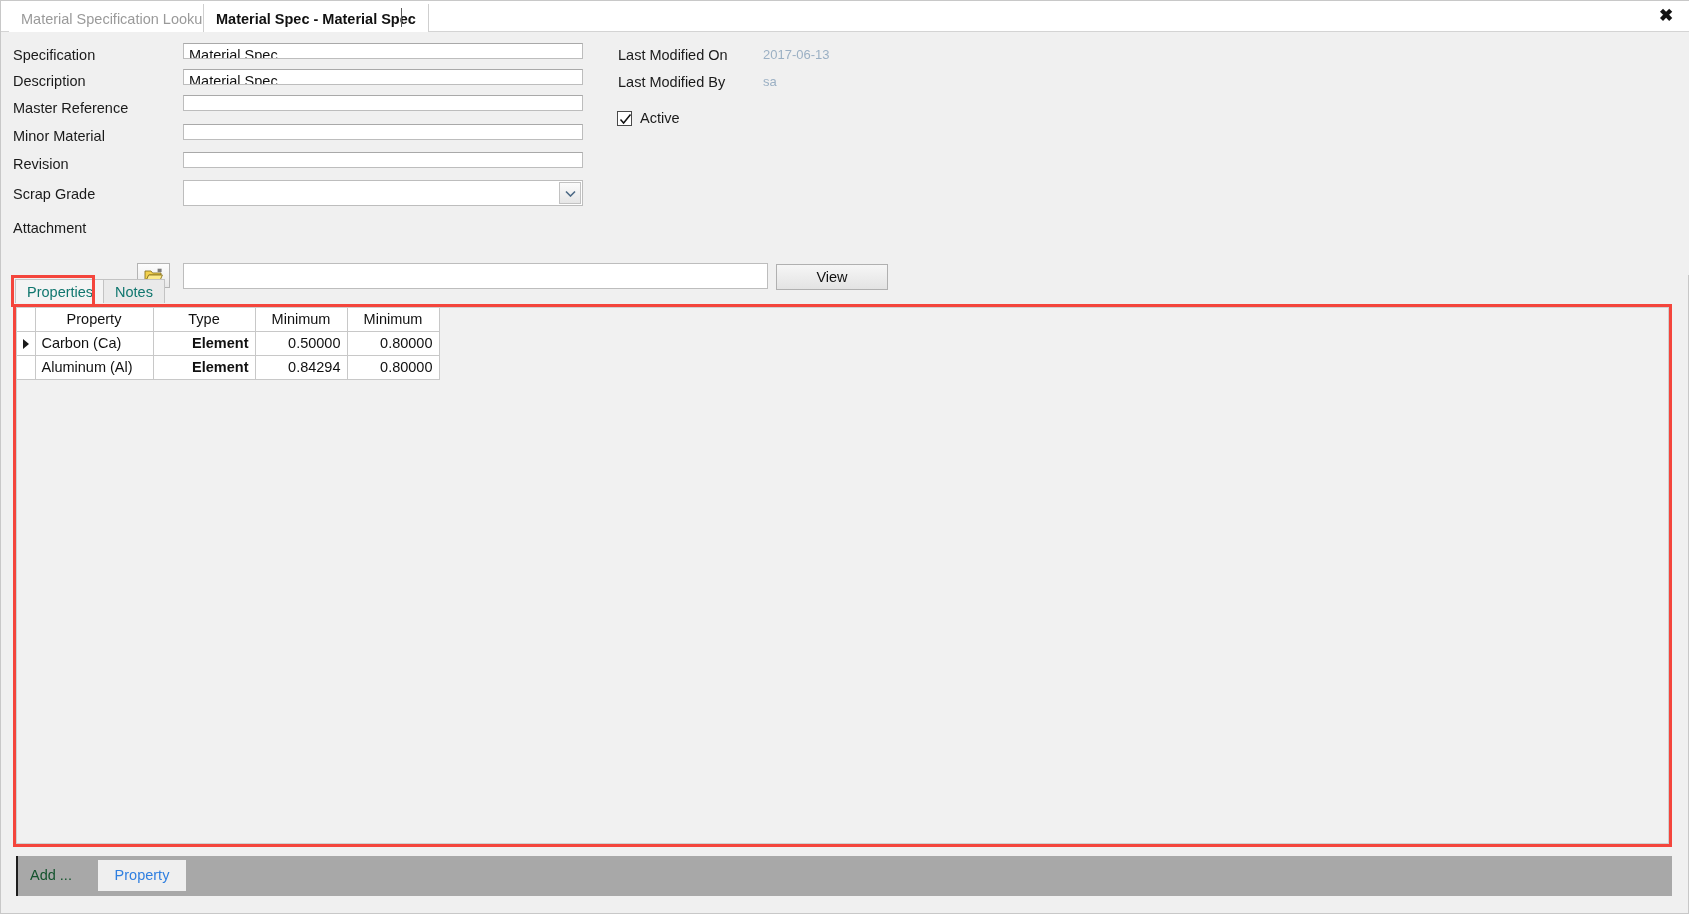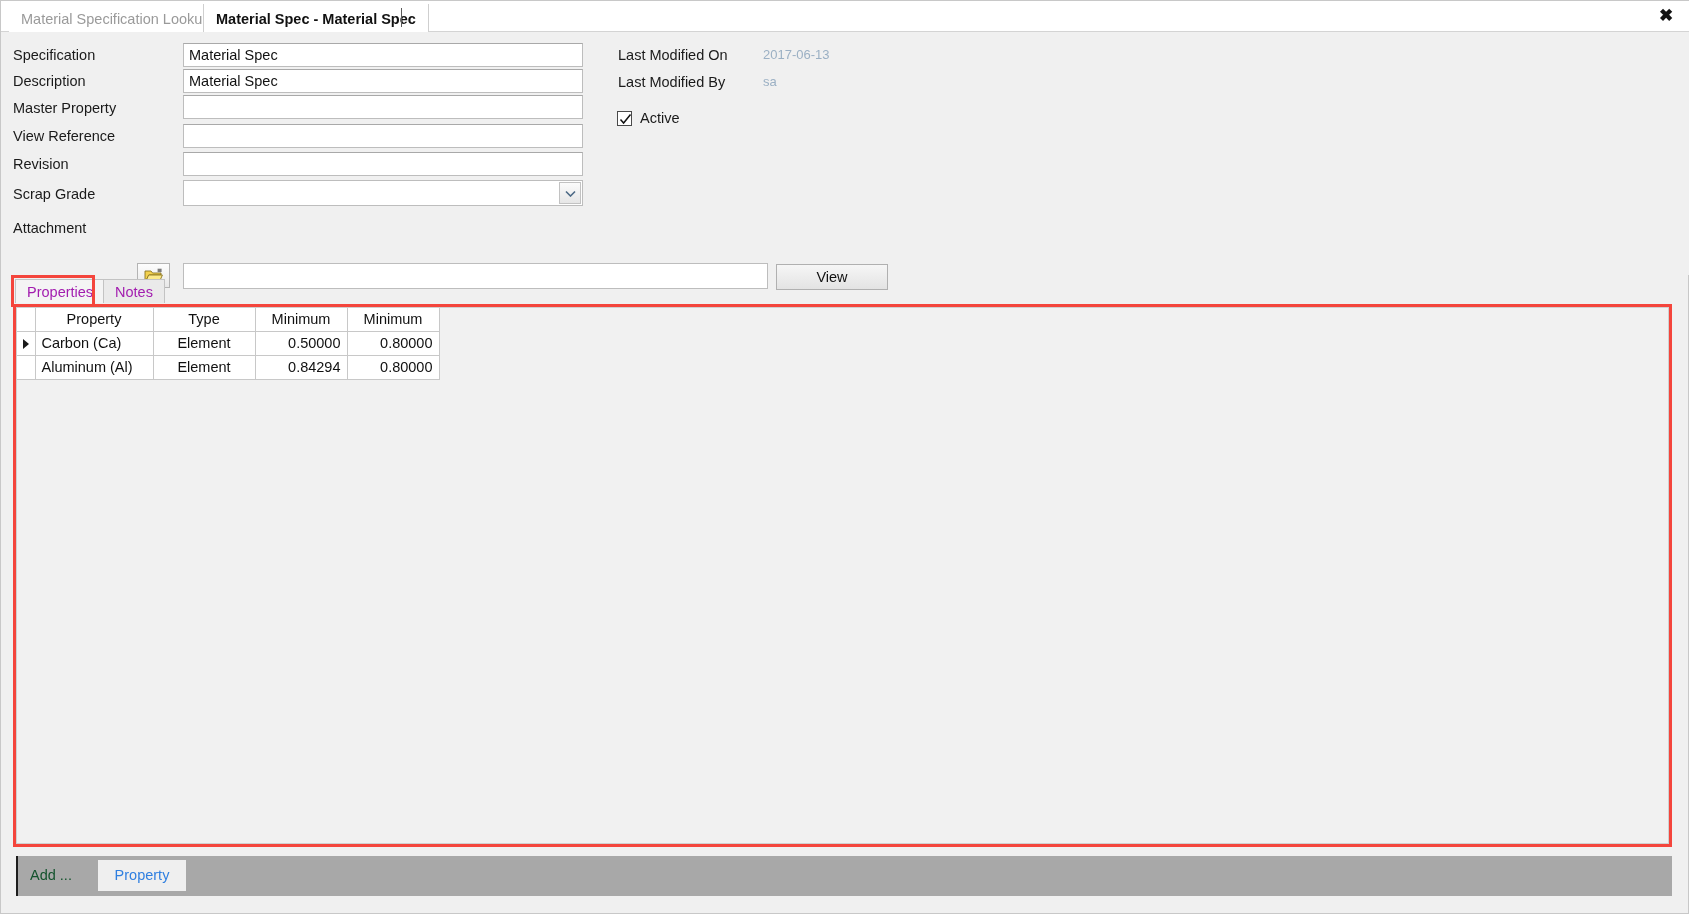"Material Spec" .finput { height: 24px -> 16px }
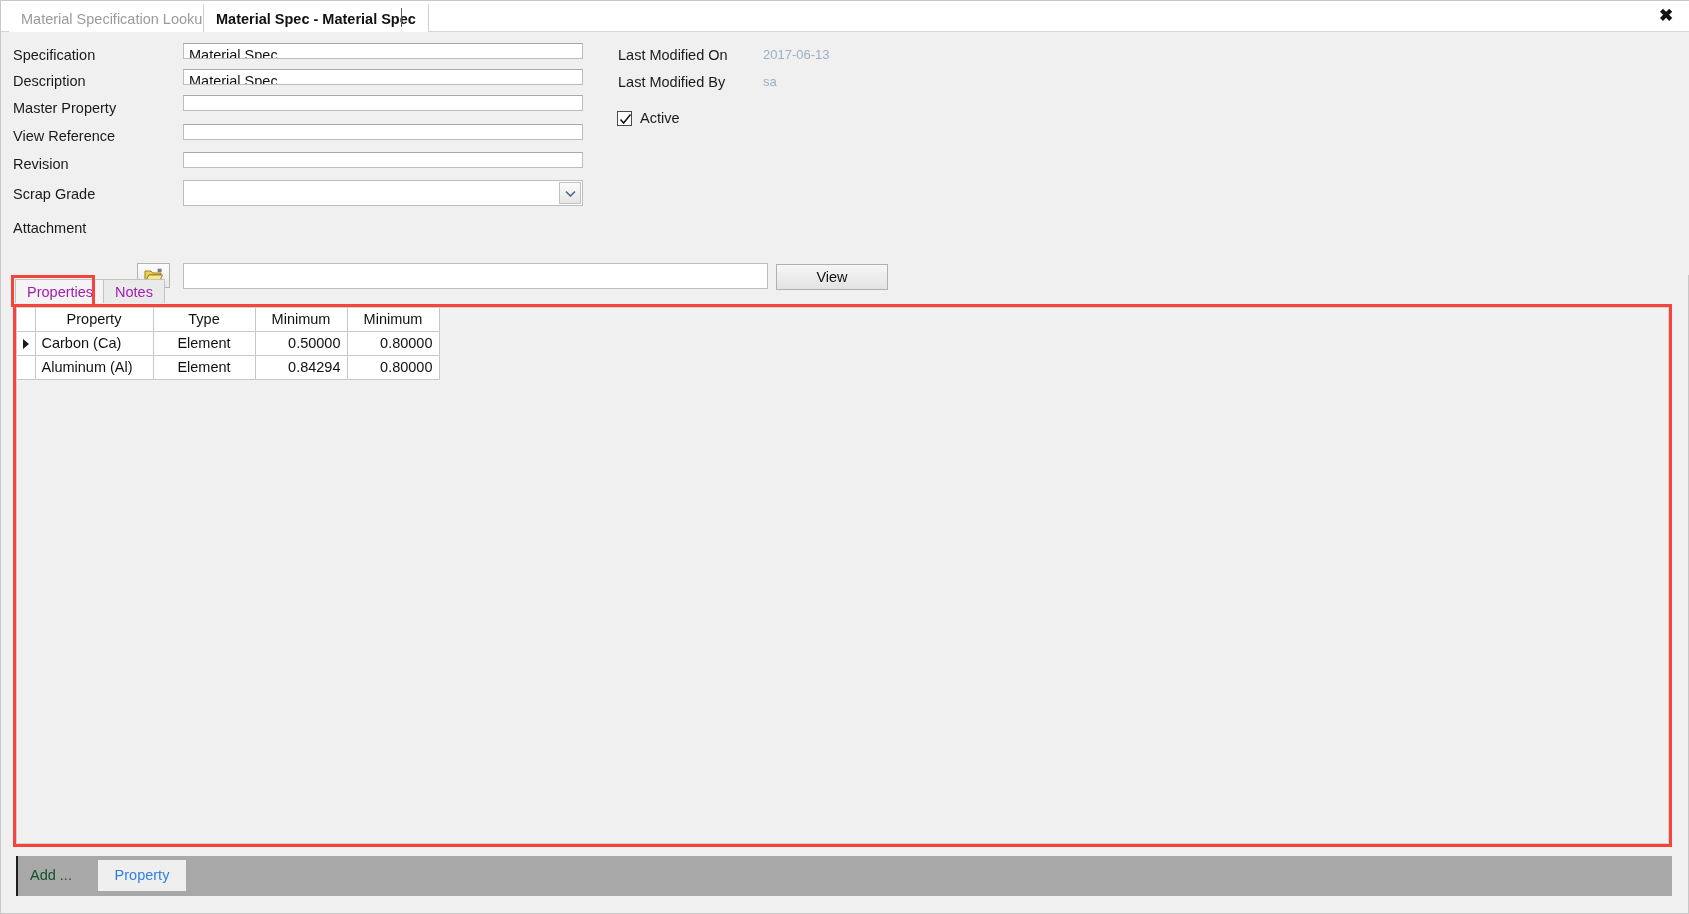"Master Property" div.flabel { text: Property -> Reference }
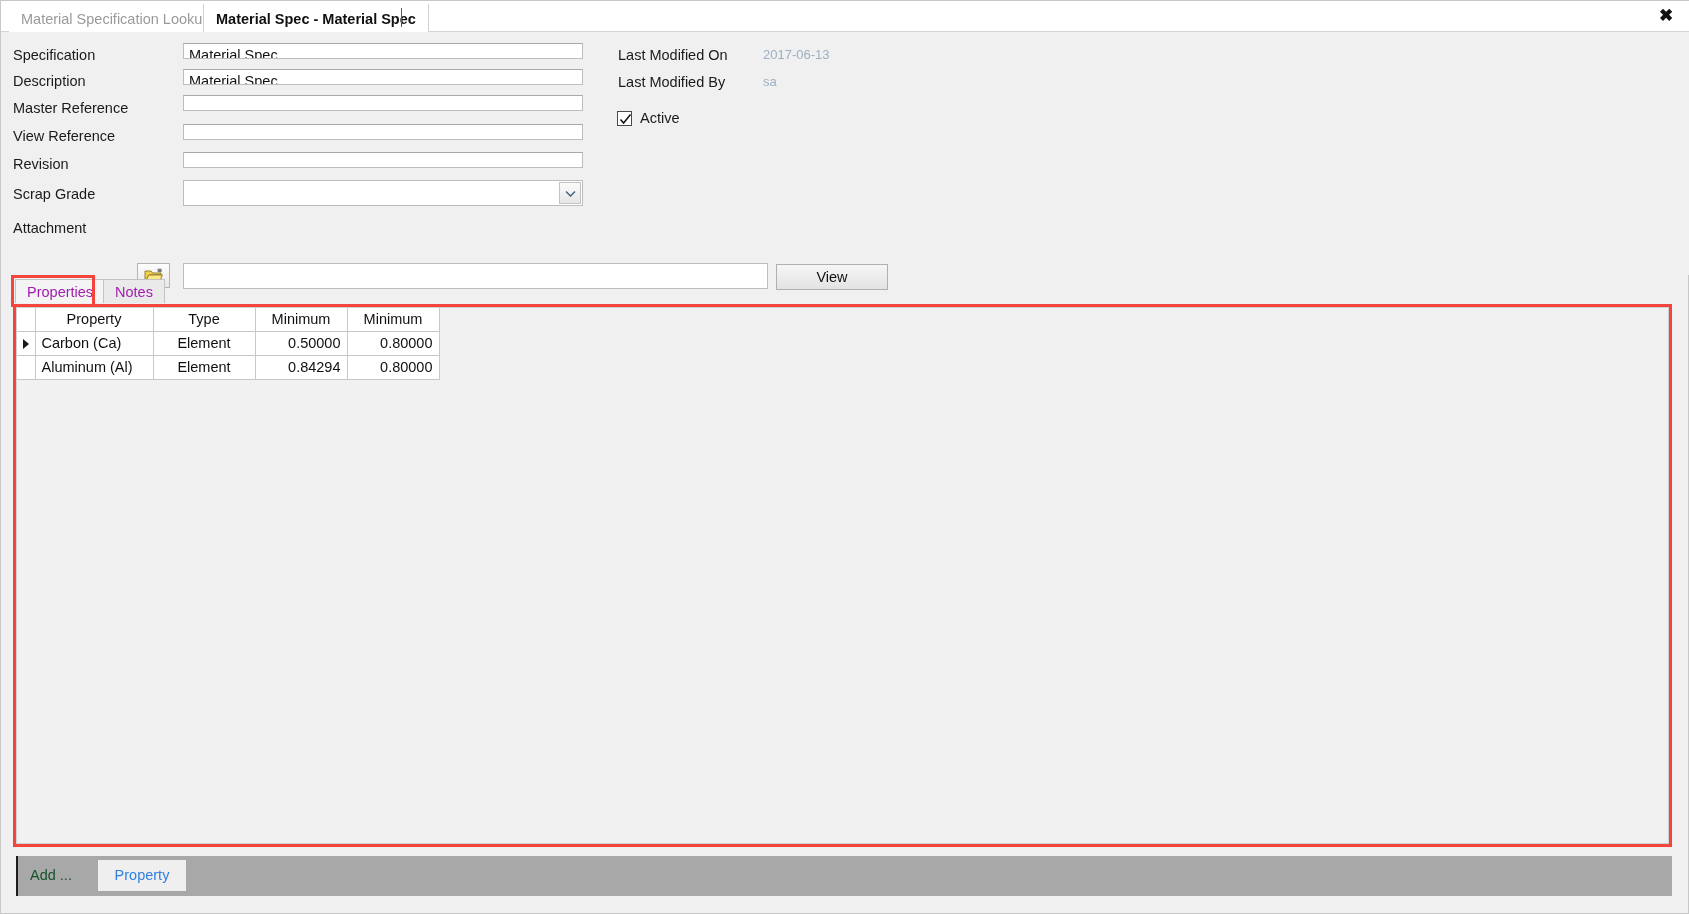"View Reference" div.flabel { text: View Reference -> Minor Material }
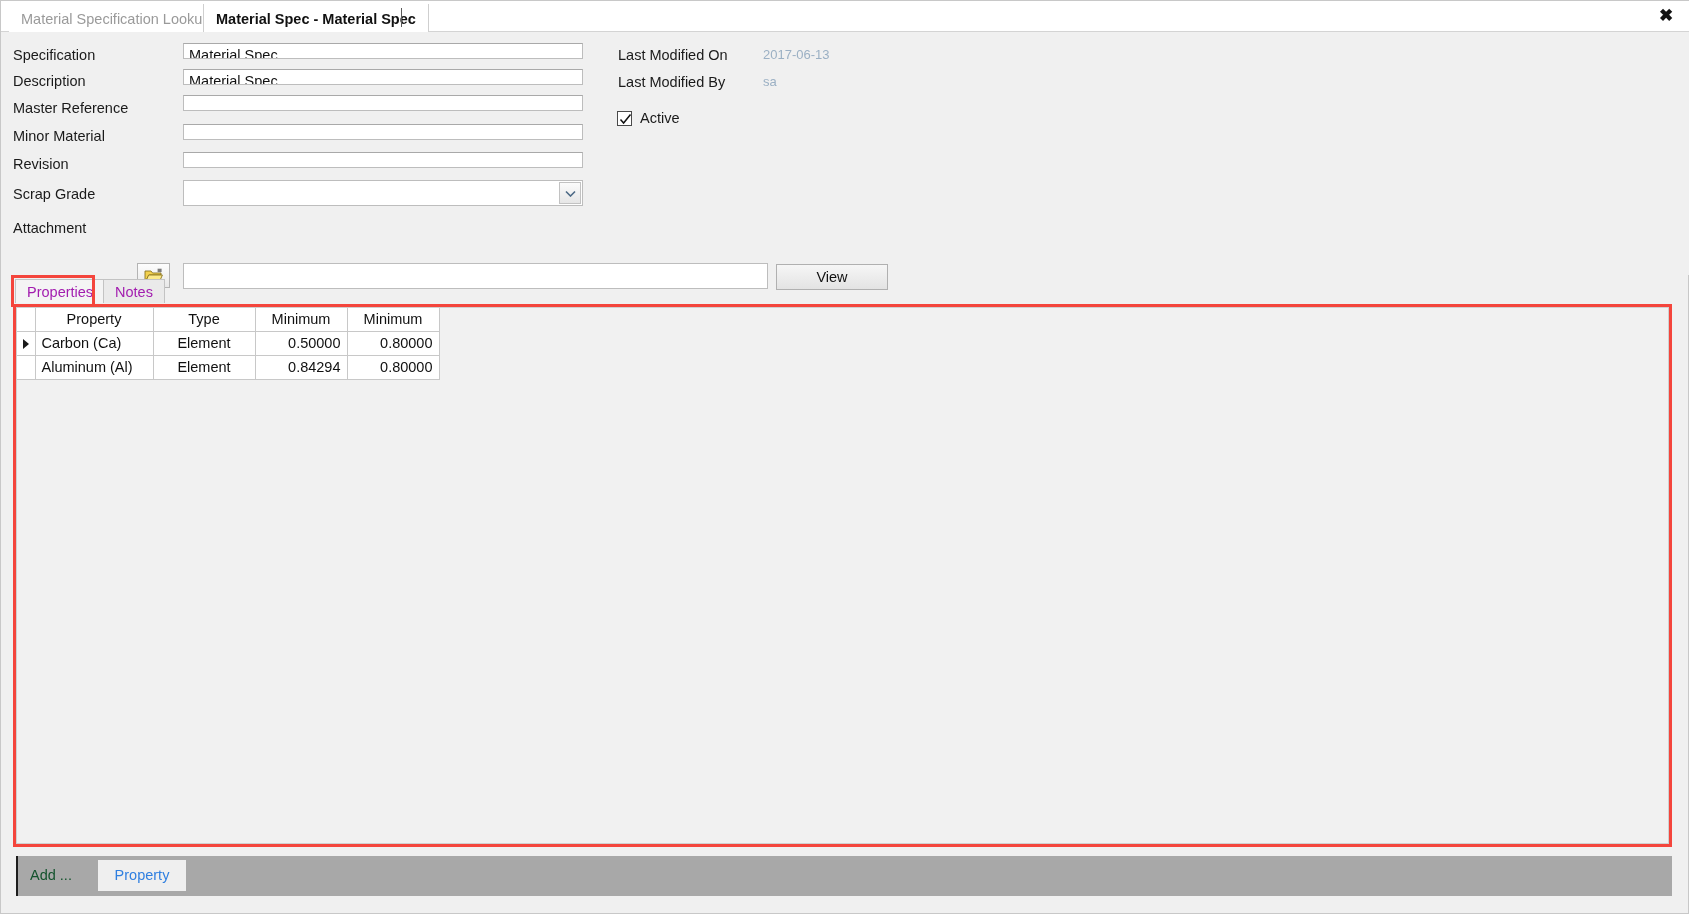"Properties" .itab { color: #a21caf -> #0f766e }
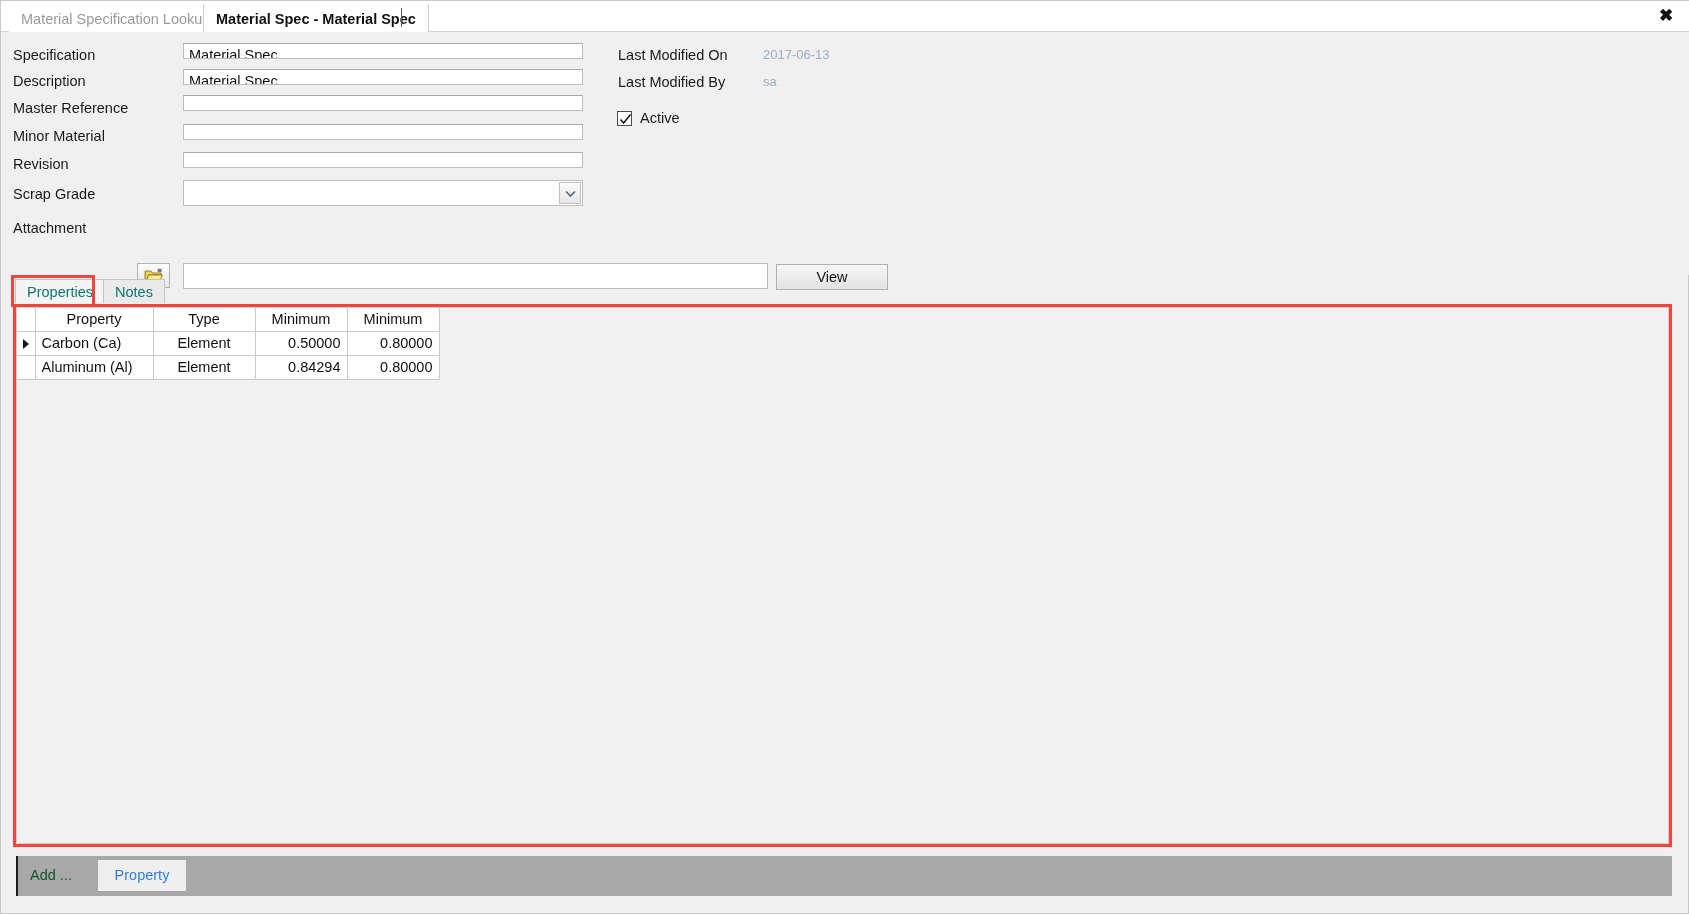"Element" .col-type { font-weight: none -> bold; text-align: center -> right }
